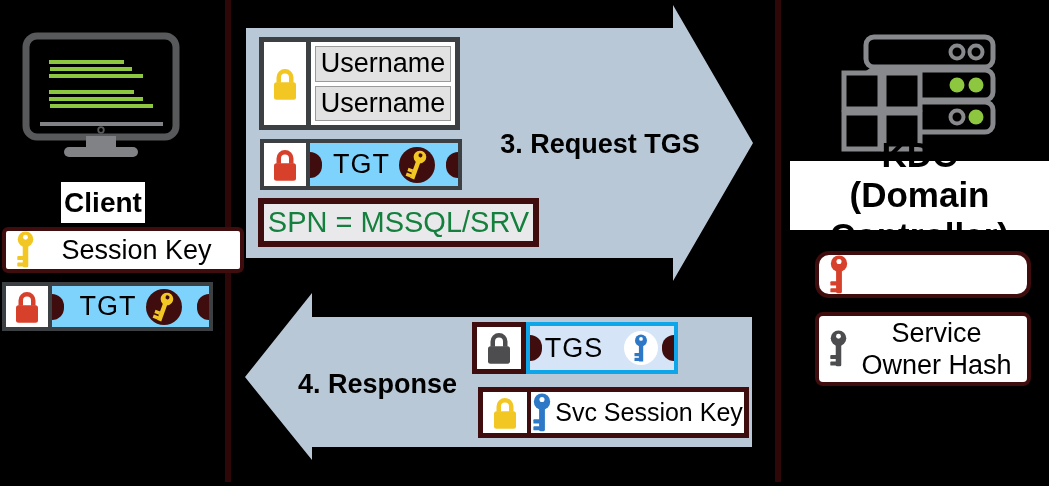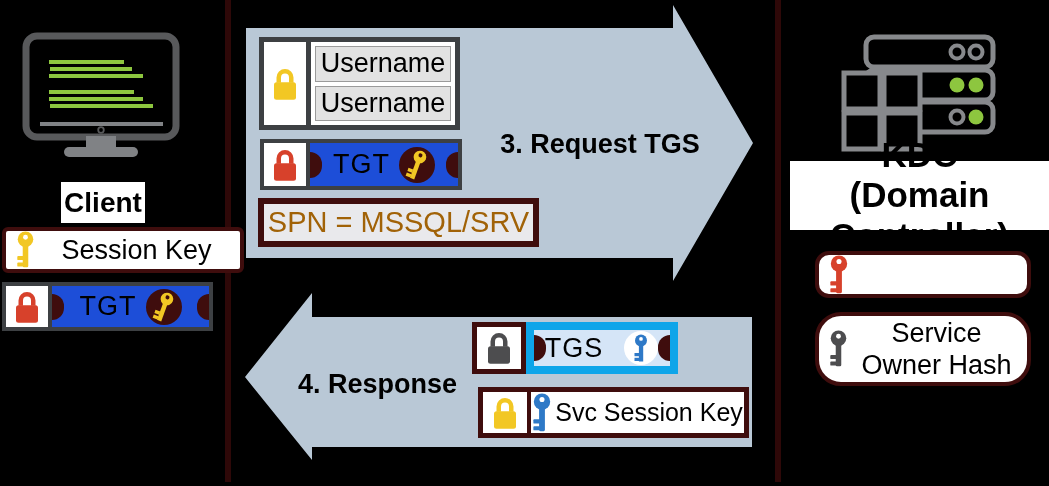"TGT" .ticket.yellow { background: #1d4ed8 -> #7dd3fc }
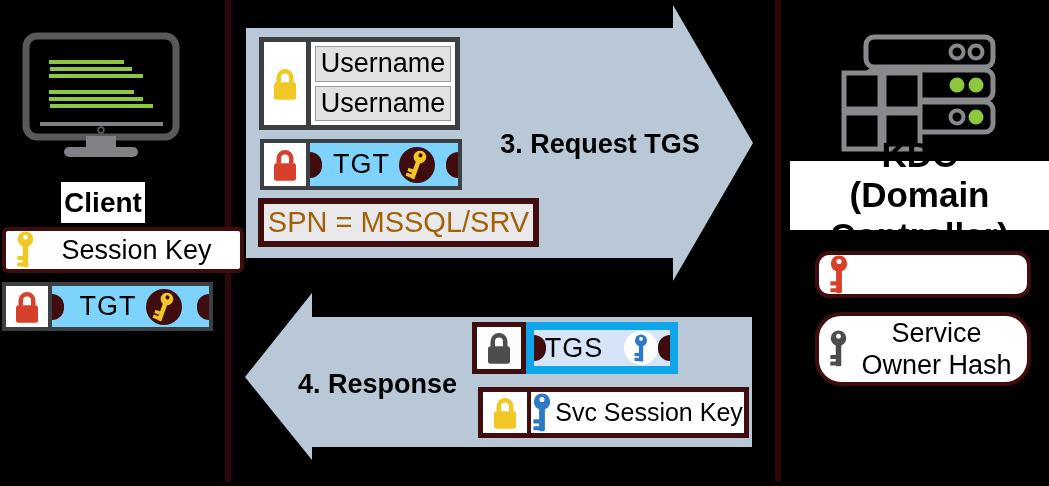"SPN = MSSQL/SRV" .spn-box { color: #a16207 -> #15803d }
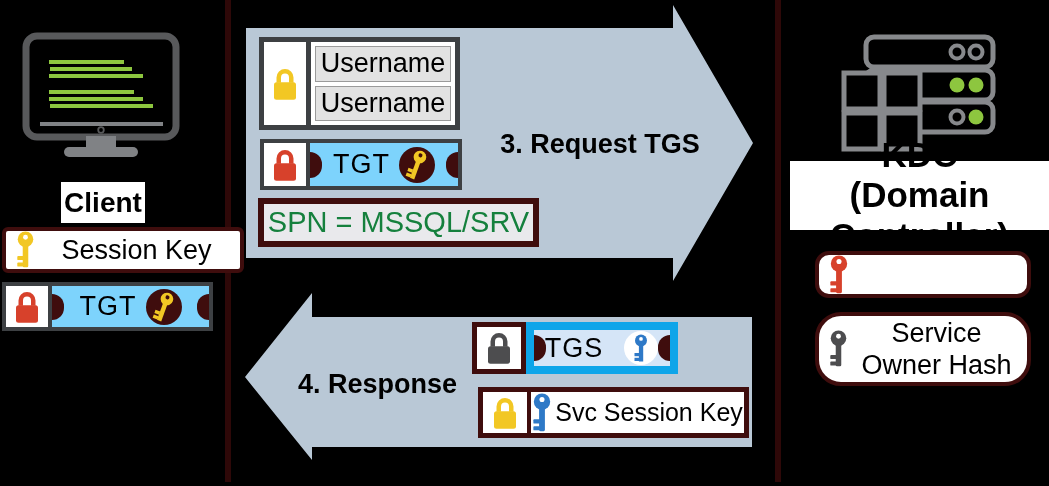"TGS" .tgs-badge .ticket { border: 8px solid #0ea5e9 -> 4px solid #0ea5e9 }
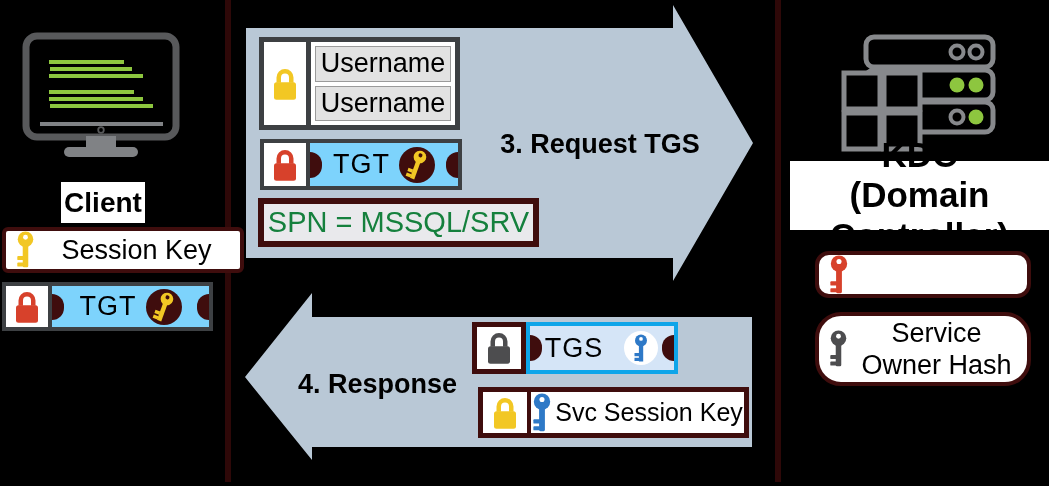"Service" div.pill { border-radius: 26px -> 8px }
